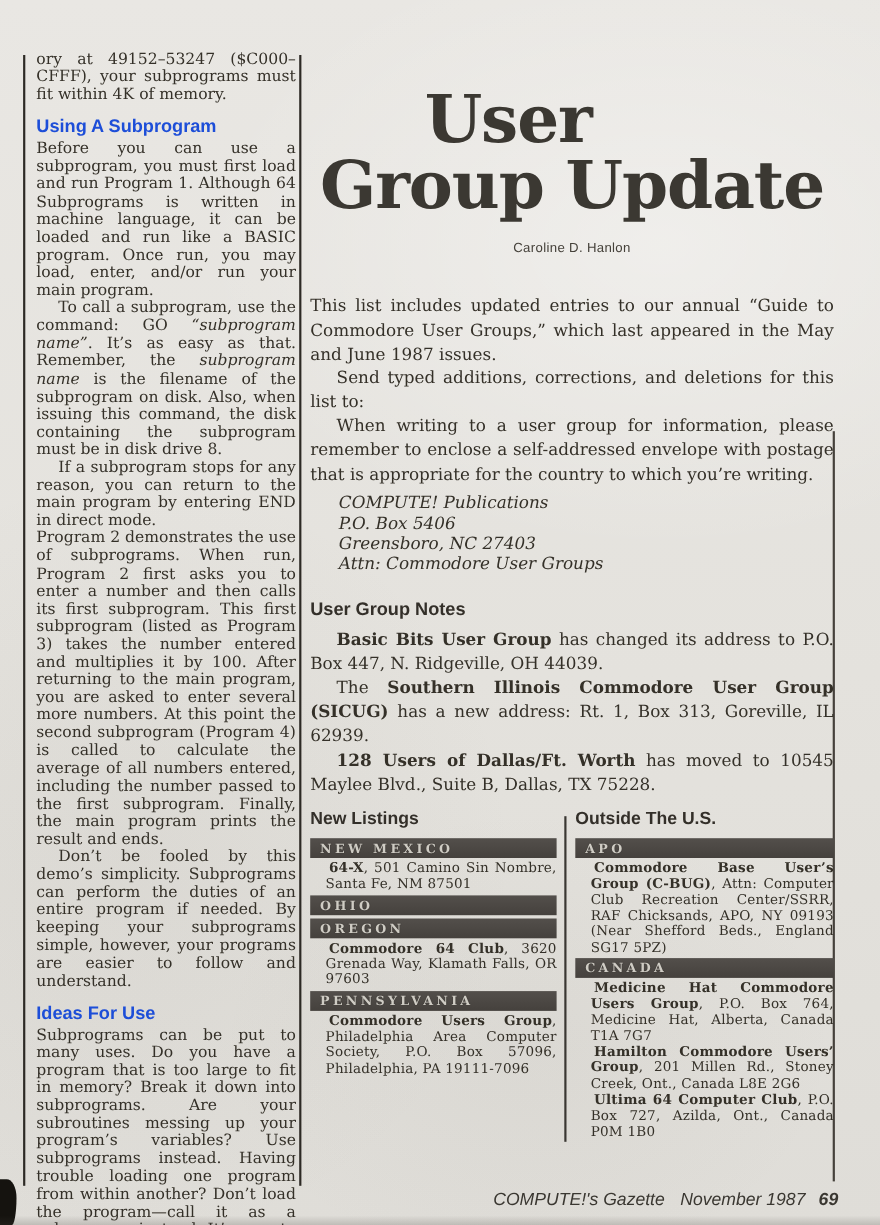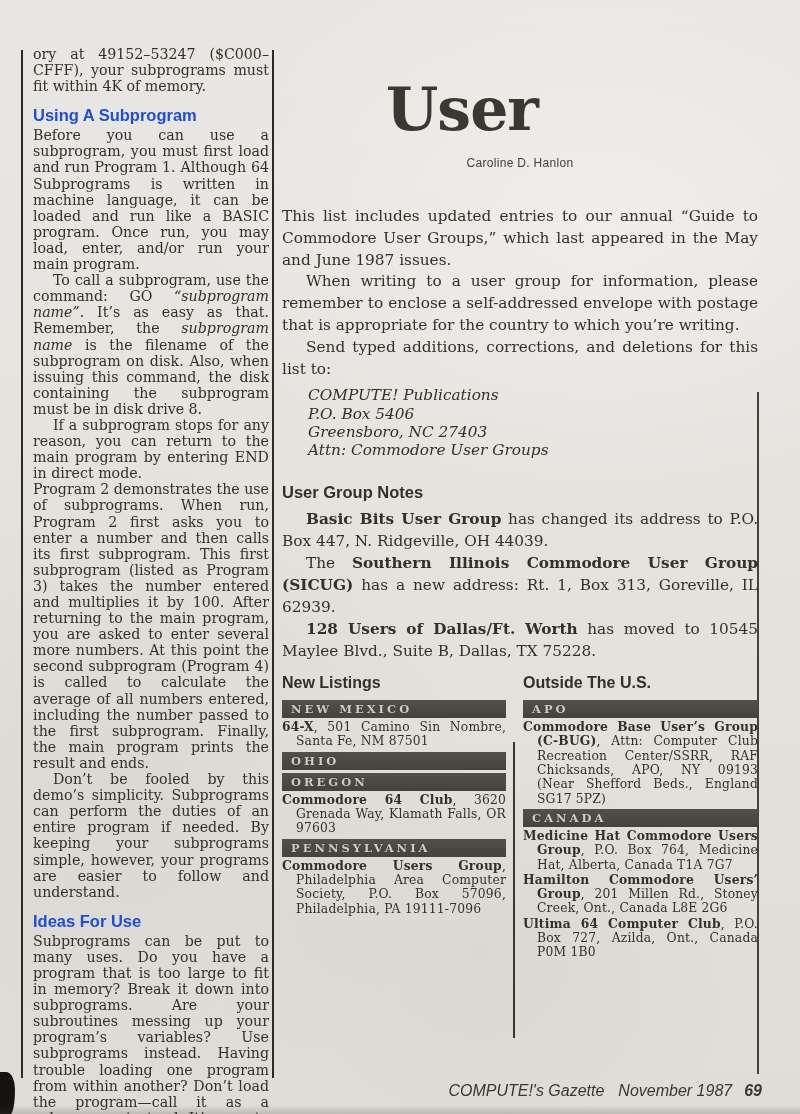"Group Update" div.title-l2 { html: none -> <div>Group Update</div> }
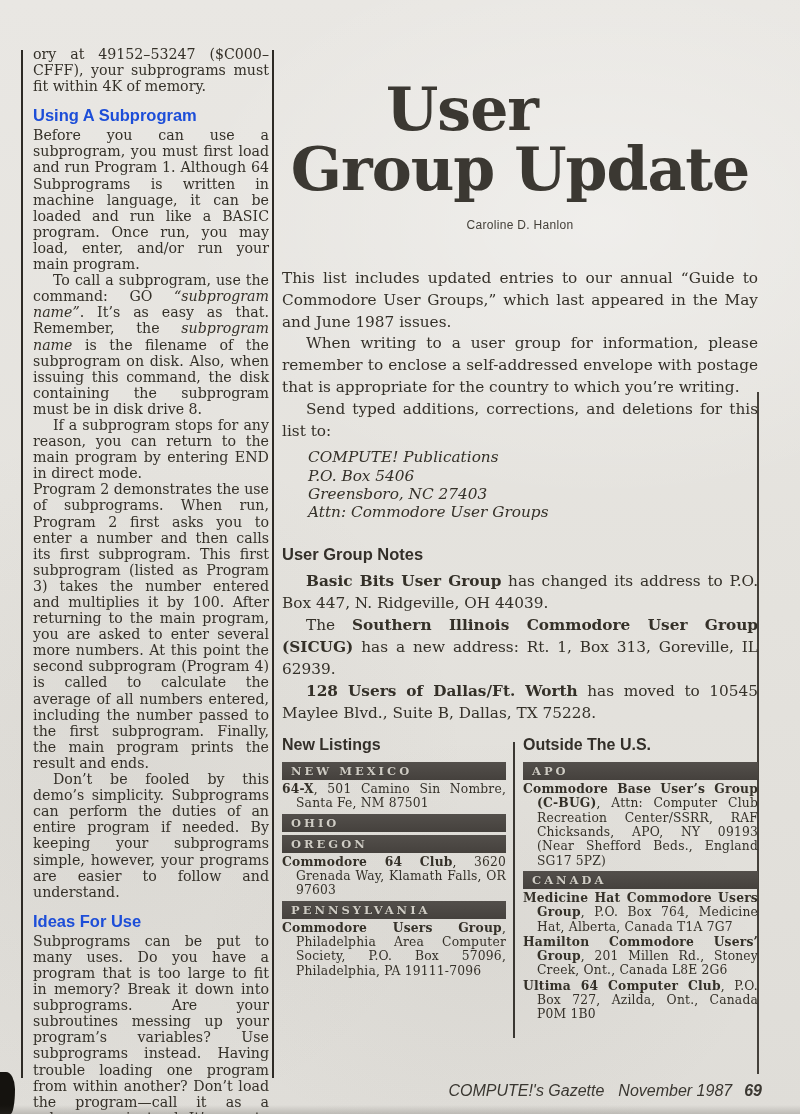"When writing to a user" p.ind { order: before "Send typed additions, corrections, and" -> after "Send typed additions, corrections, and" }
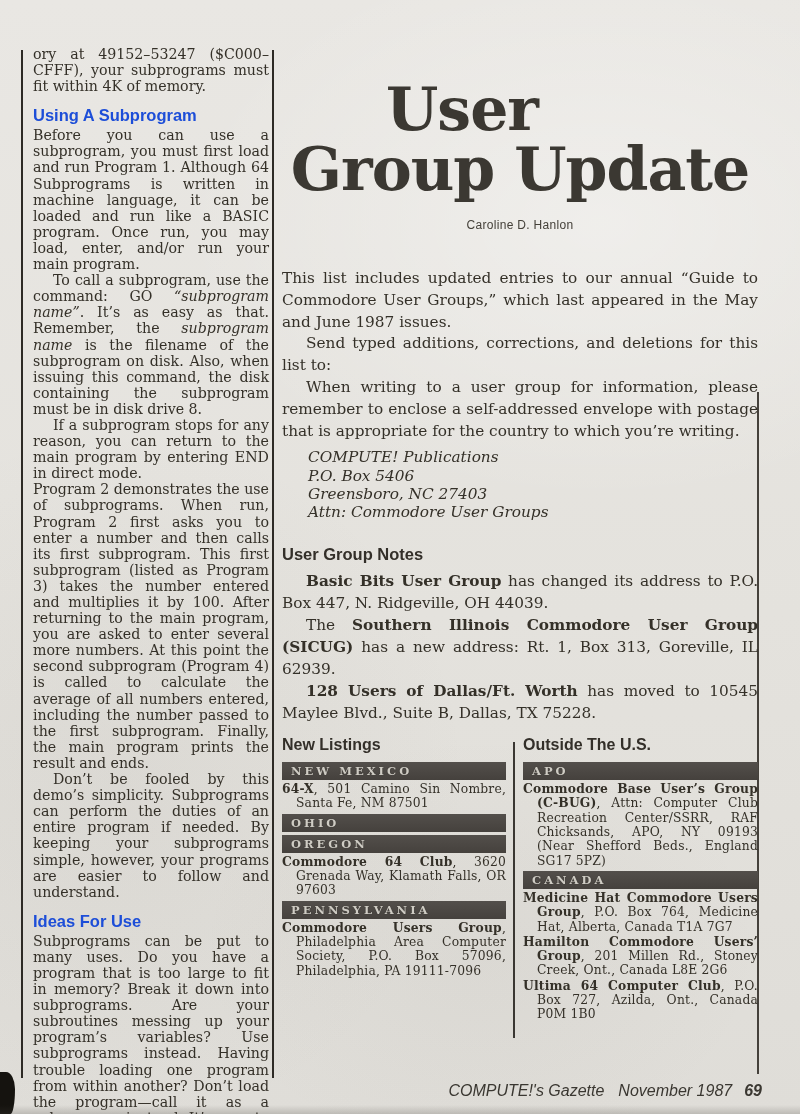"64-X" .entry b { margin-left: none -> 17px }
